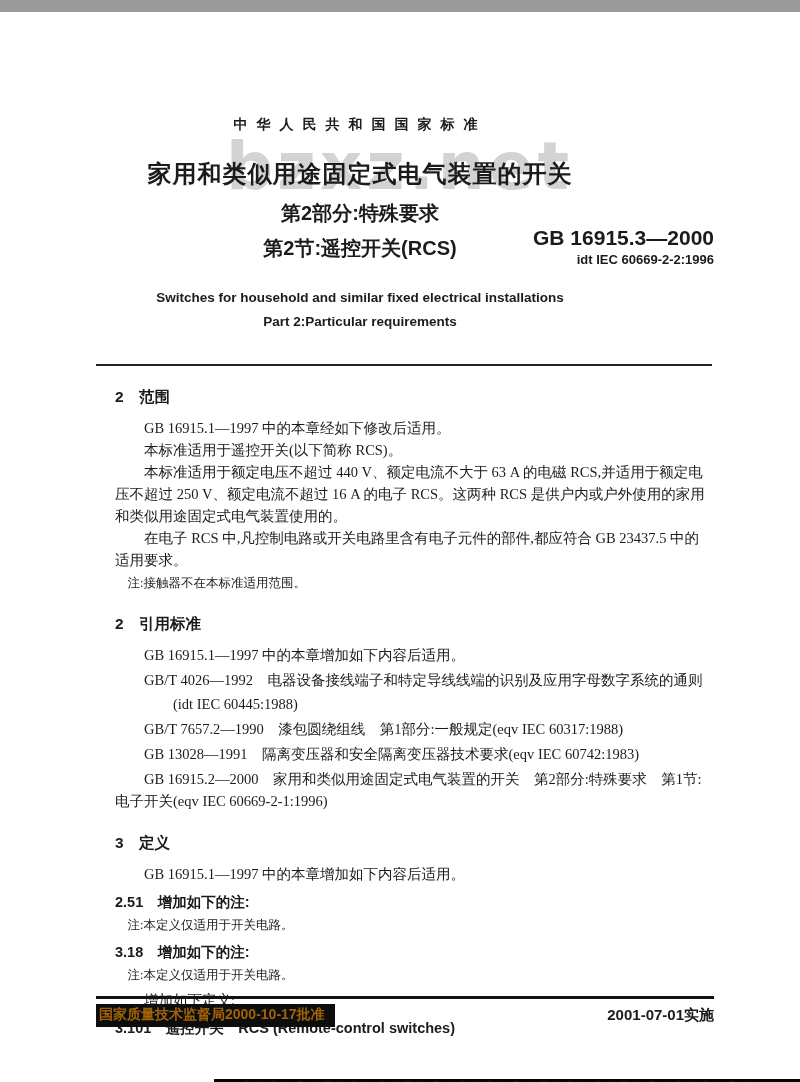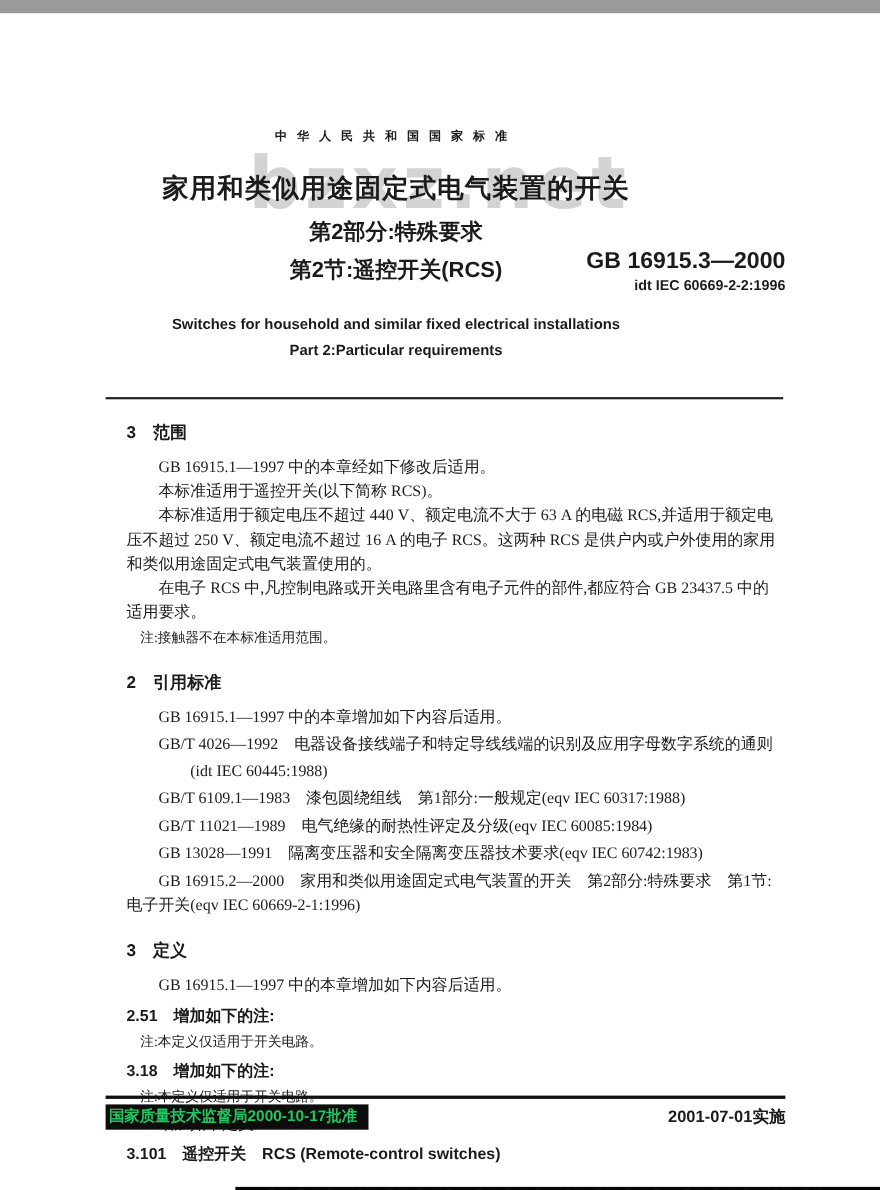"中华人民共和国国家标准" .std-label { font-size: 11px -> 14px }
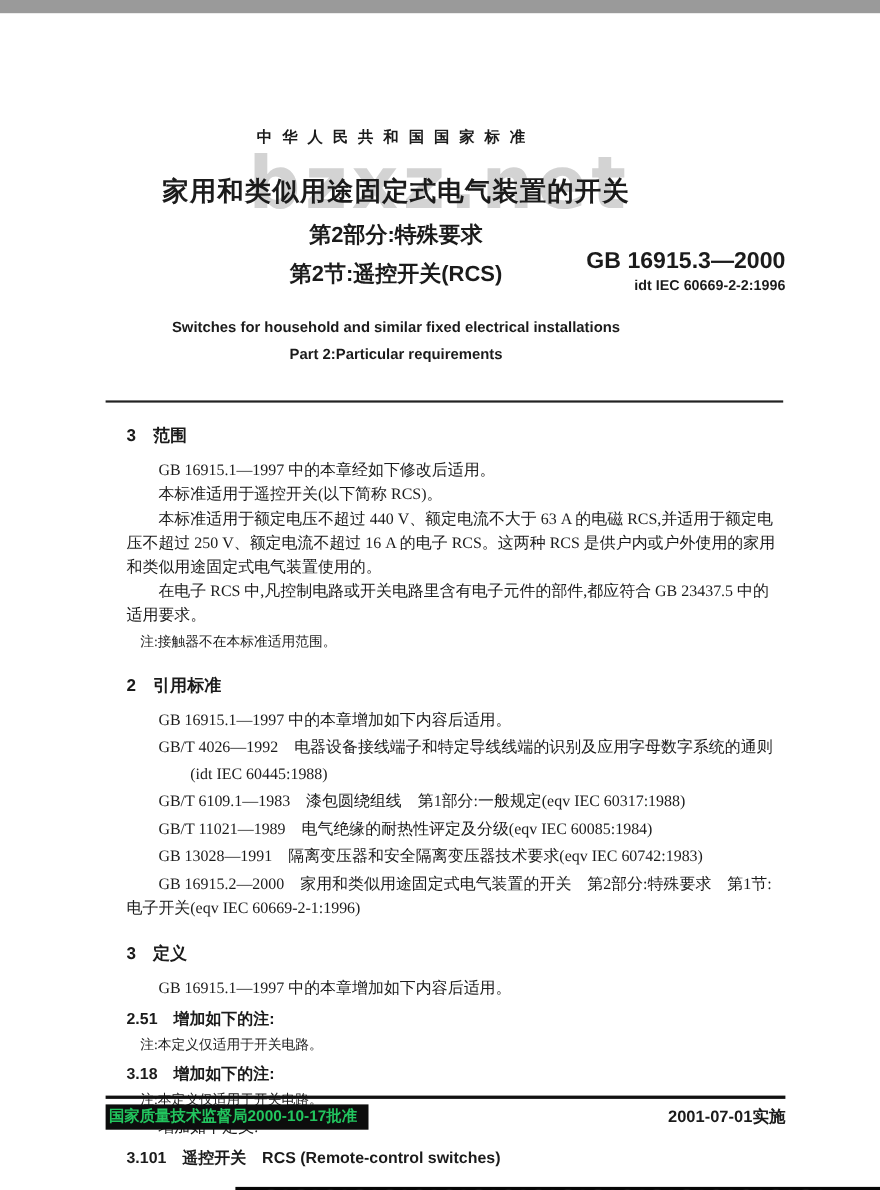"3 范围" div.sec-heading { text: 3 -> 2 }
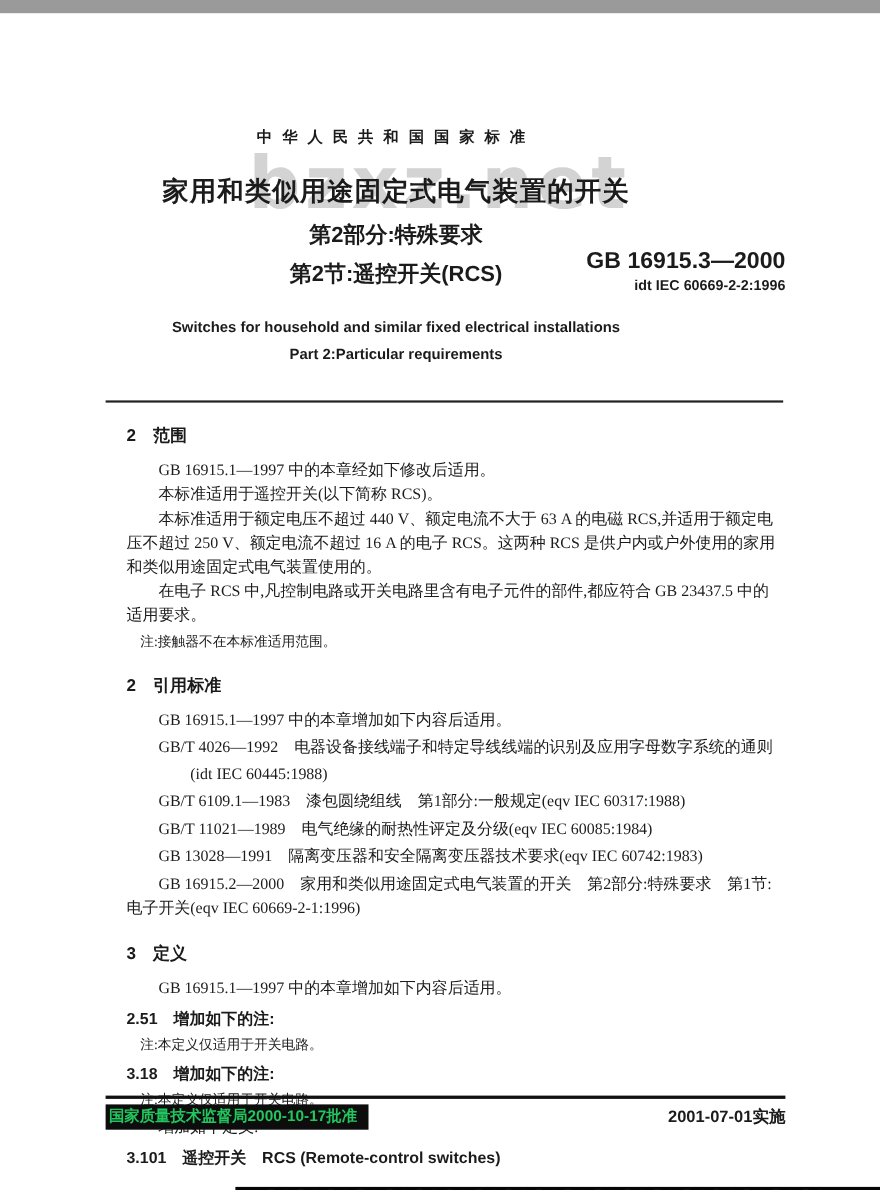"GB/T 6109.1—1983 漆包圆绕组线 第1部分:一般规定(eqv" div.ref { text: 6109.1—1983 -> 7657.2—1990 }
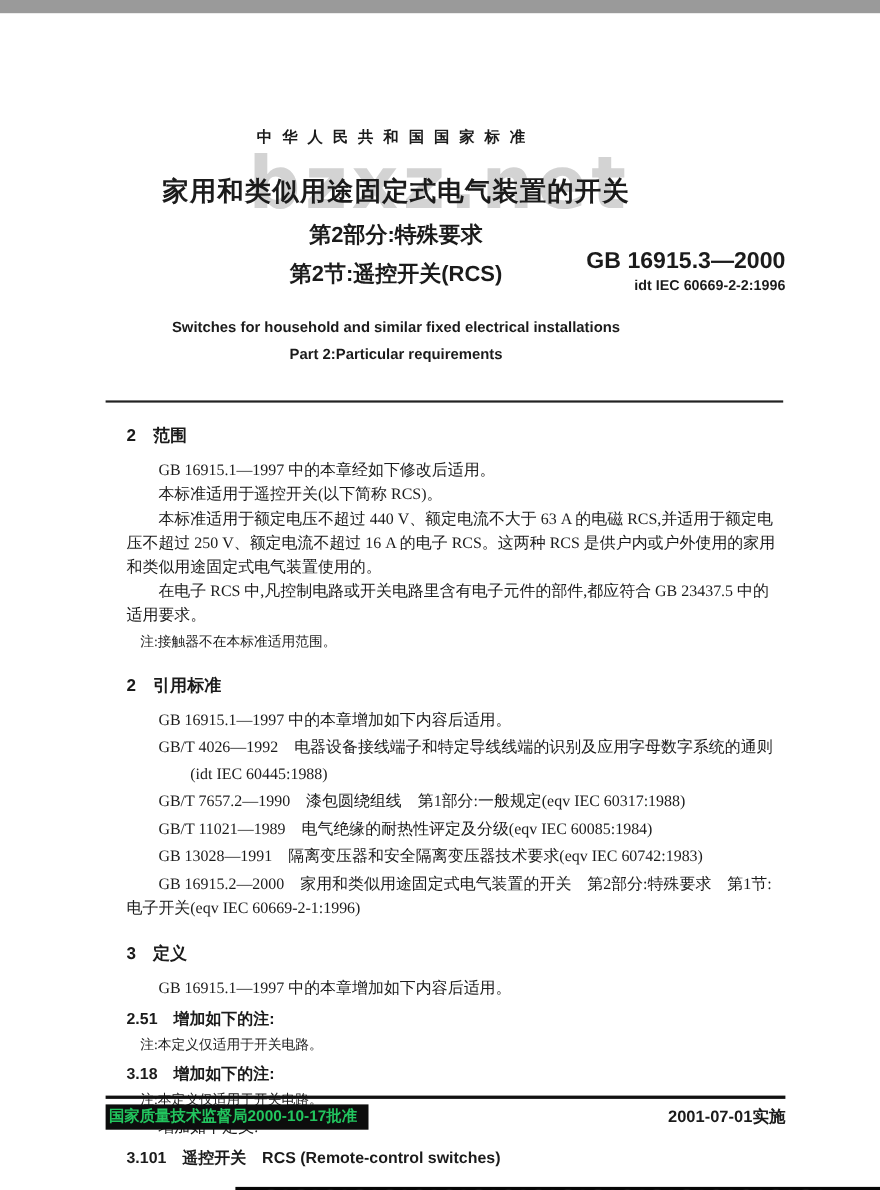"GB/T 11021—1989 电气绝缘的耐热性评定及分级(eqv IEC" div.ref { html: <div>GB/T 11021—1989 电气绝缘的耐热性评定及分级(eqv IEC 60085:1984)</div> -> none }
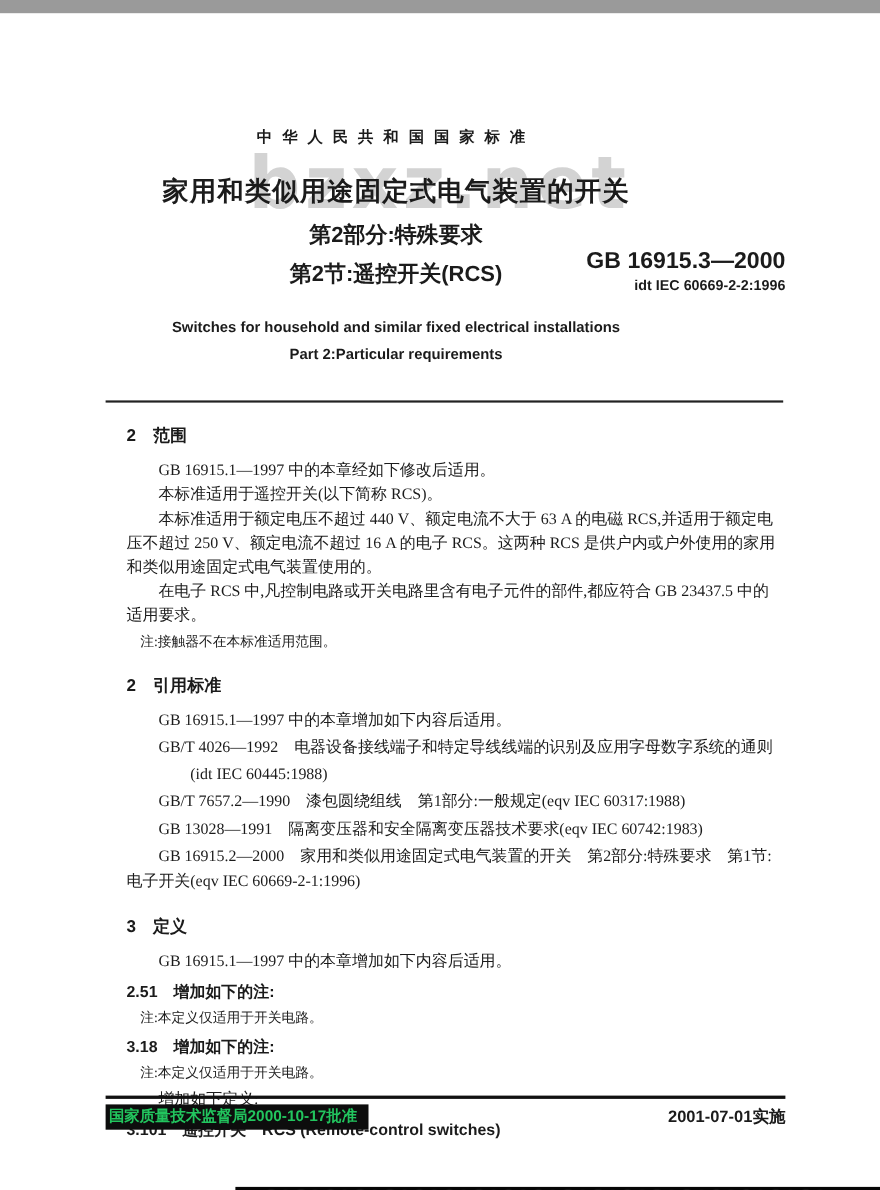"国家质量技术监督局2000-10-17批准" .footer-approval { color: #22c55e -> #a16207 }
